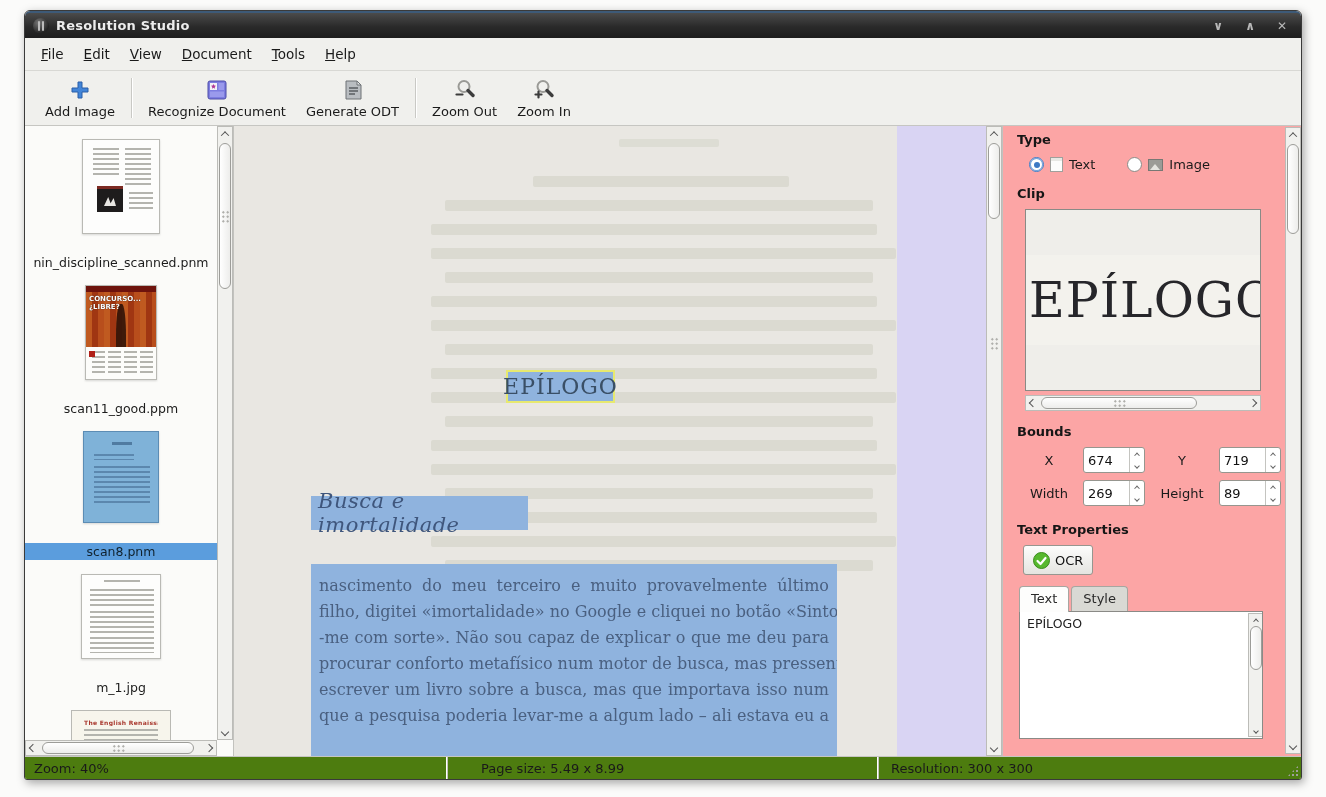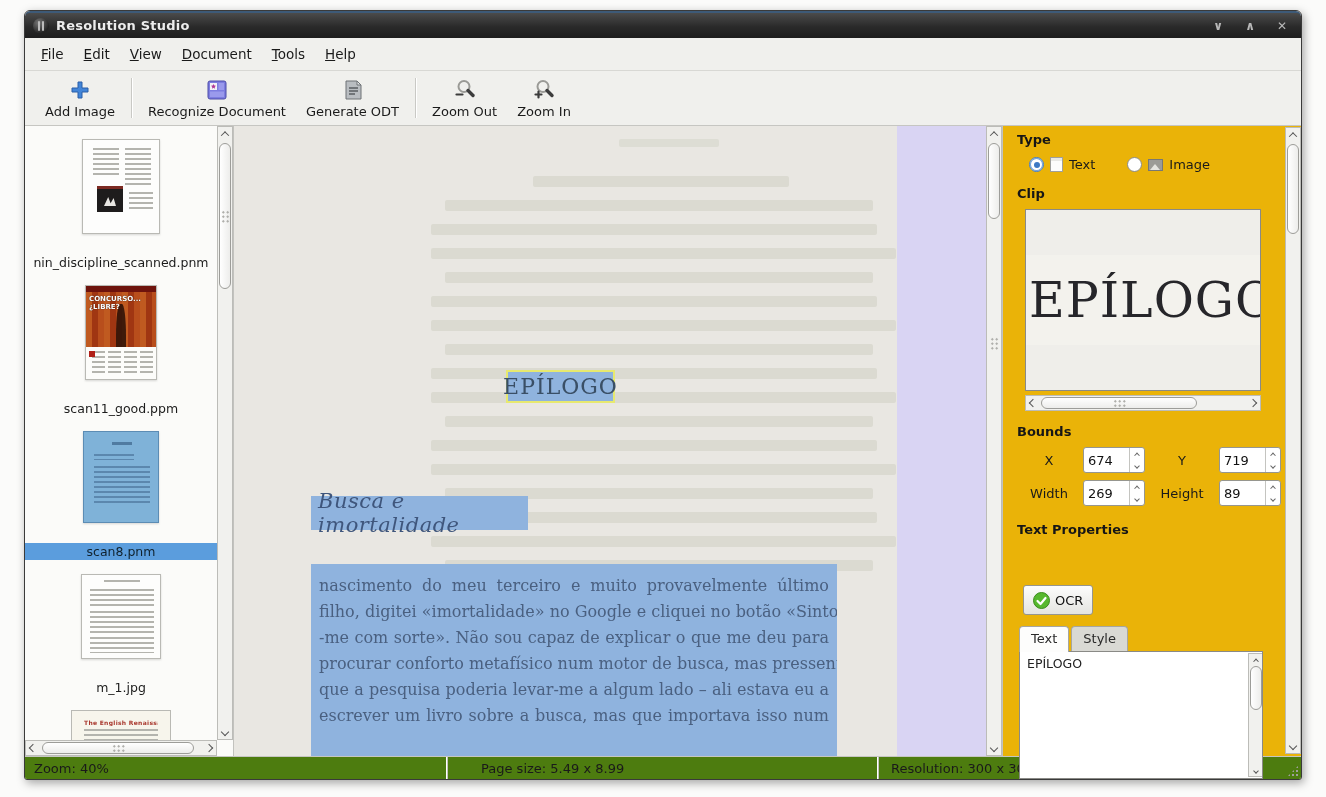"Type" .panel { background: #eab308 -> #fca5a5 }
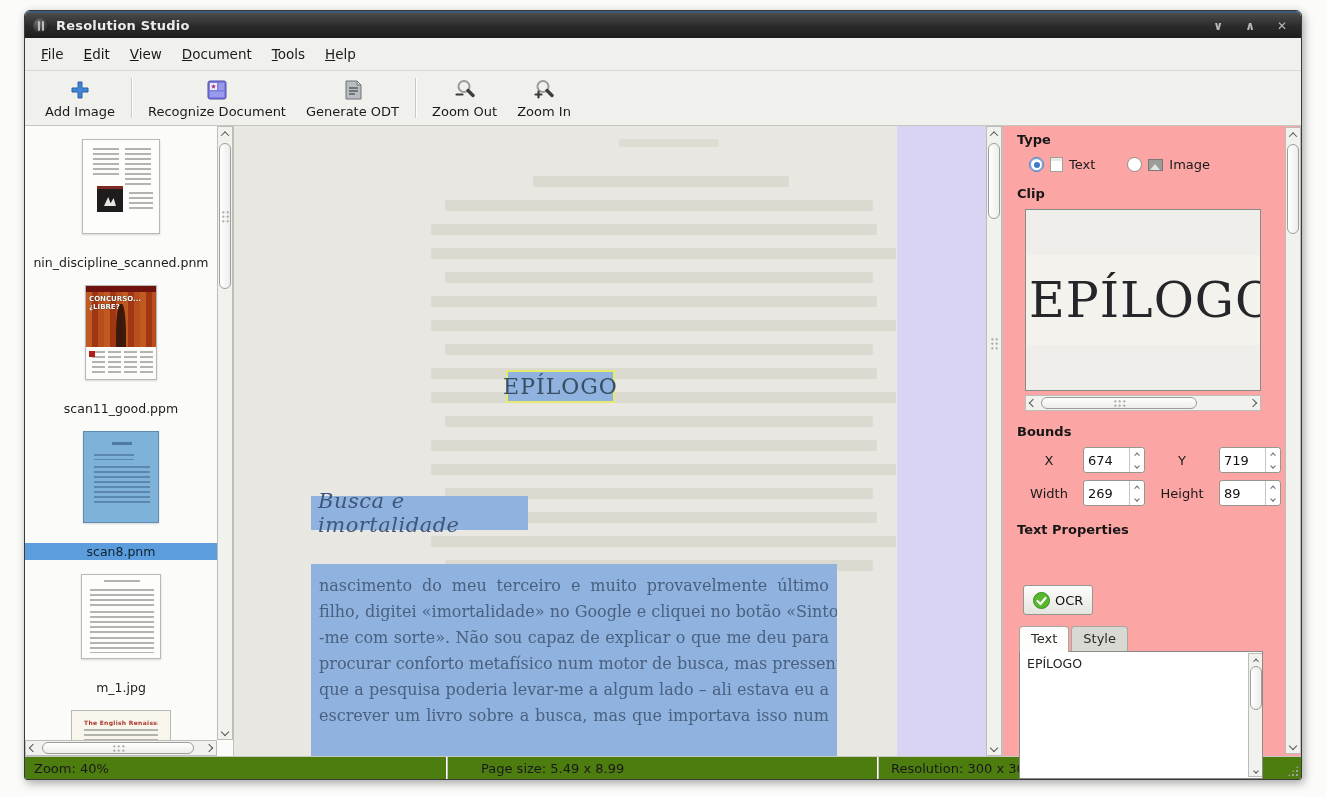"OCR" .ocr-btn { margin-top: 40px -> none }
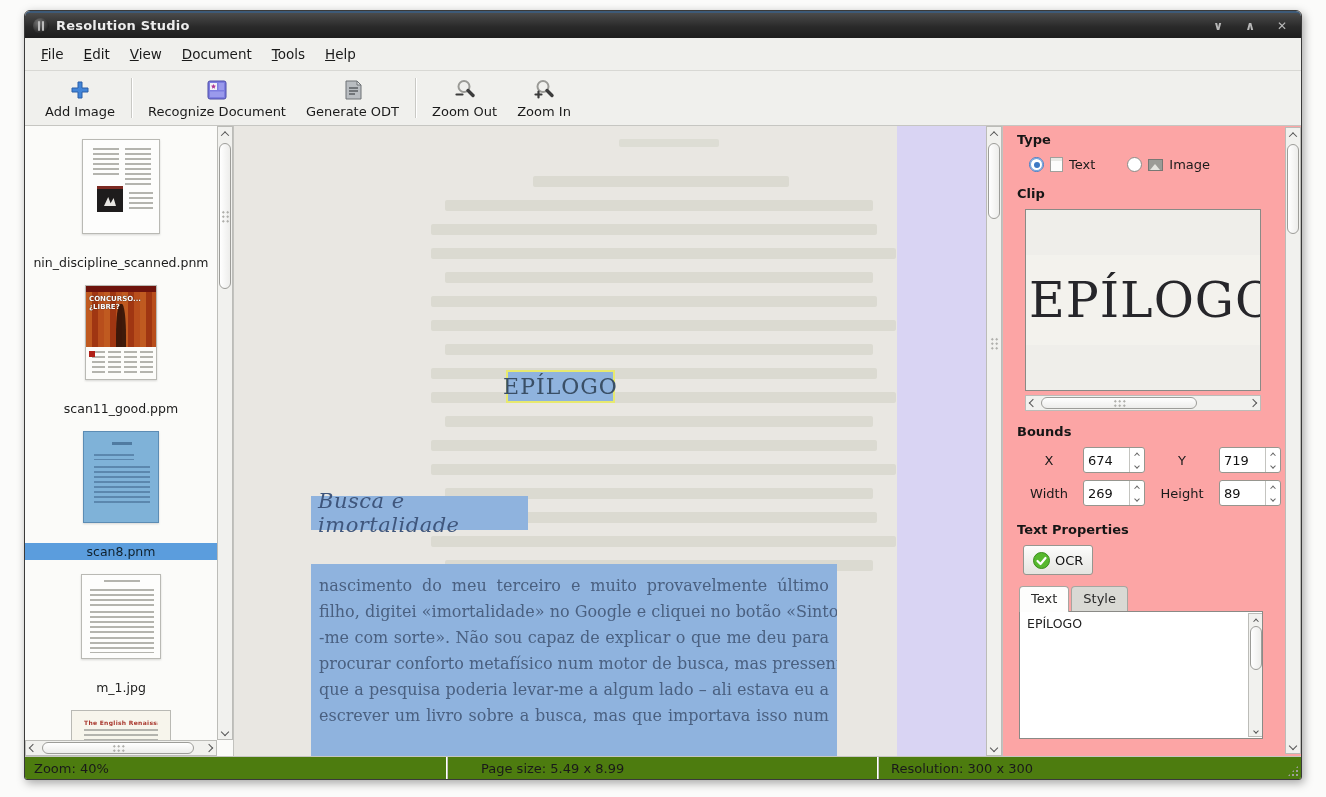"que a pesquisa poderia levar-me" div.para-line { order: before "escrever um livro sobre a" -> after "escrever um livro sobre a" }
